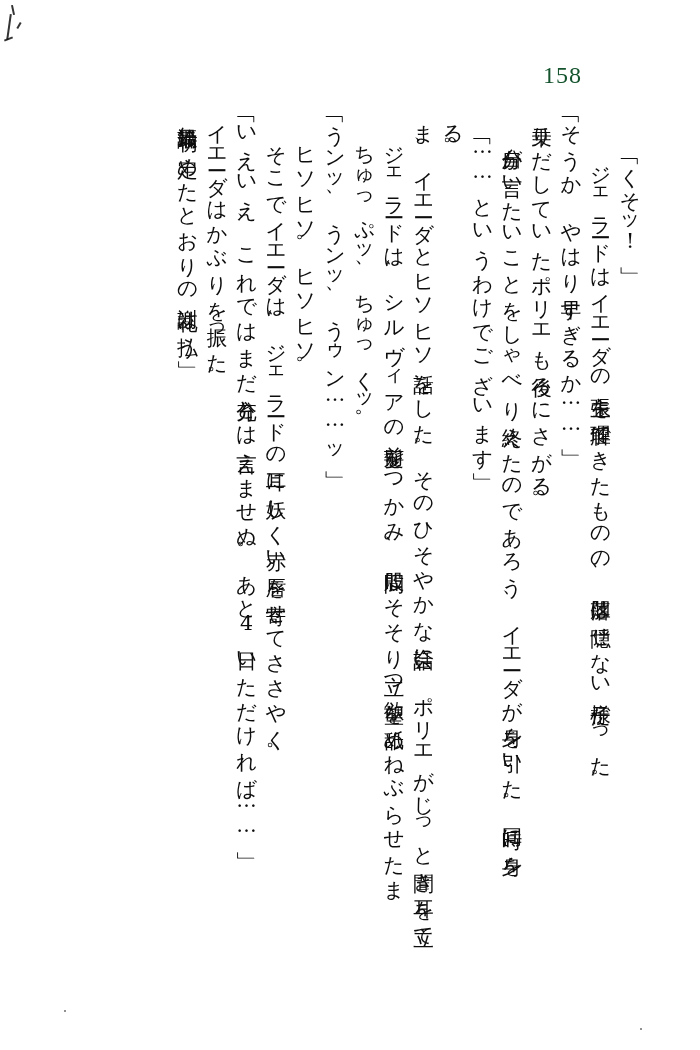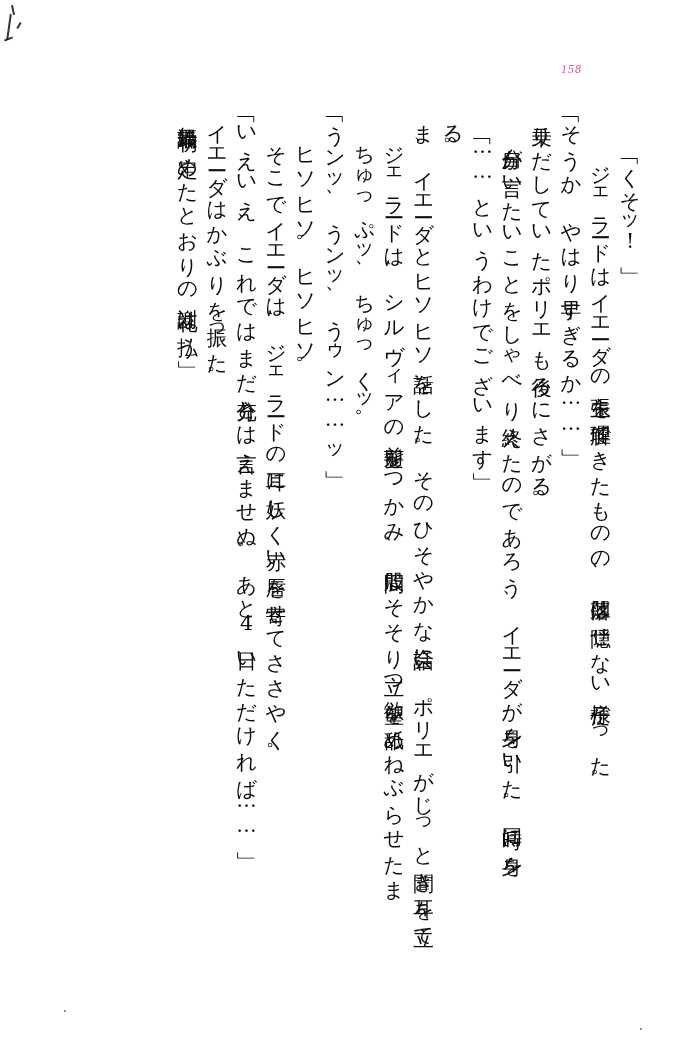"158" .page-number { color: #ec4899 -> #14532d; font-size: 12px -> 24px; font-style: italic -> none }
